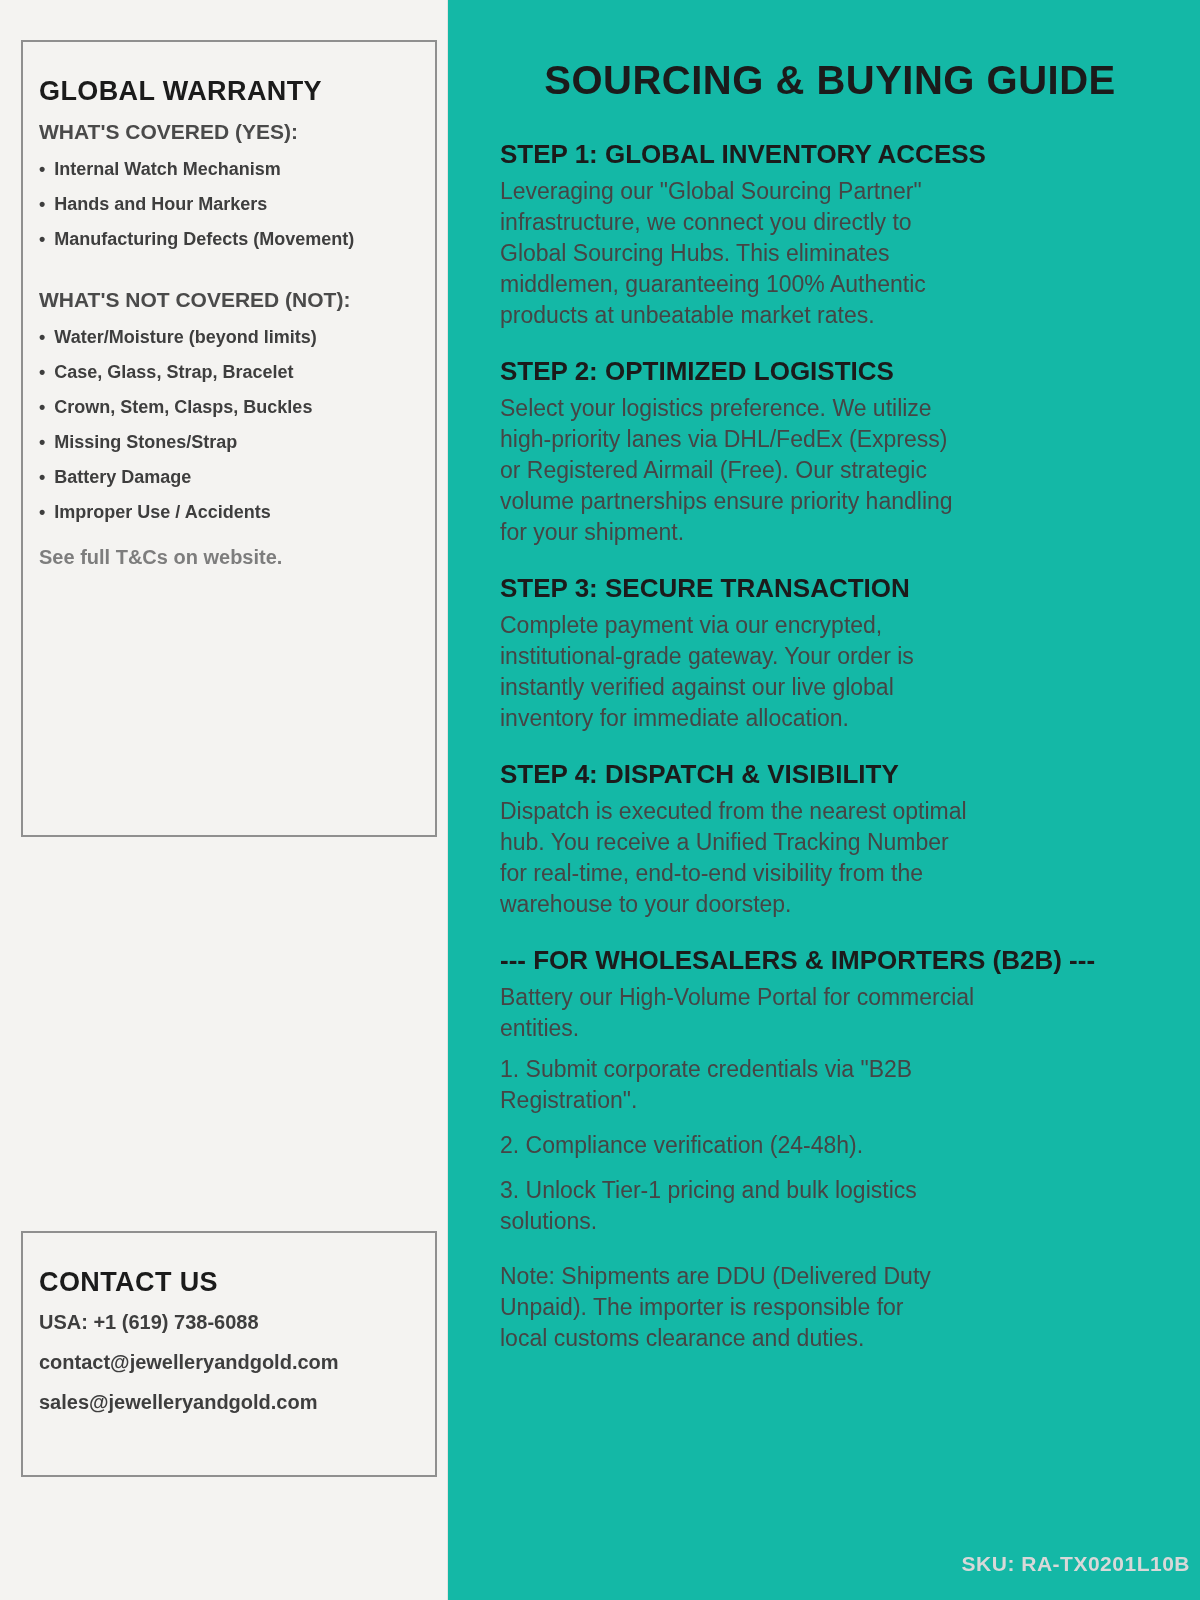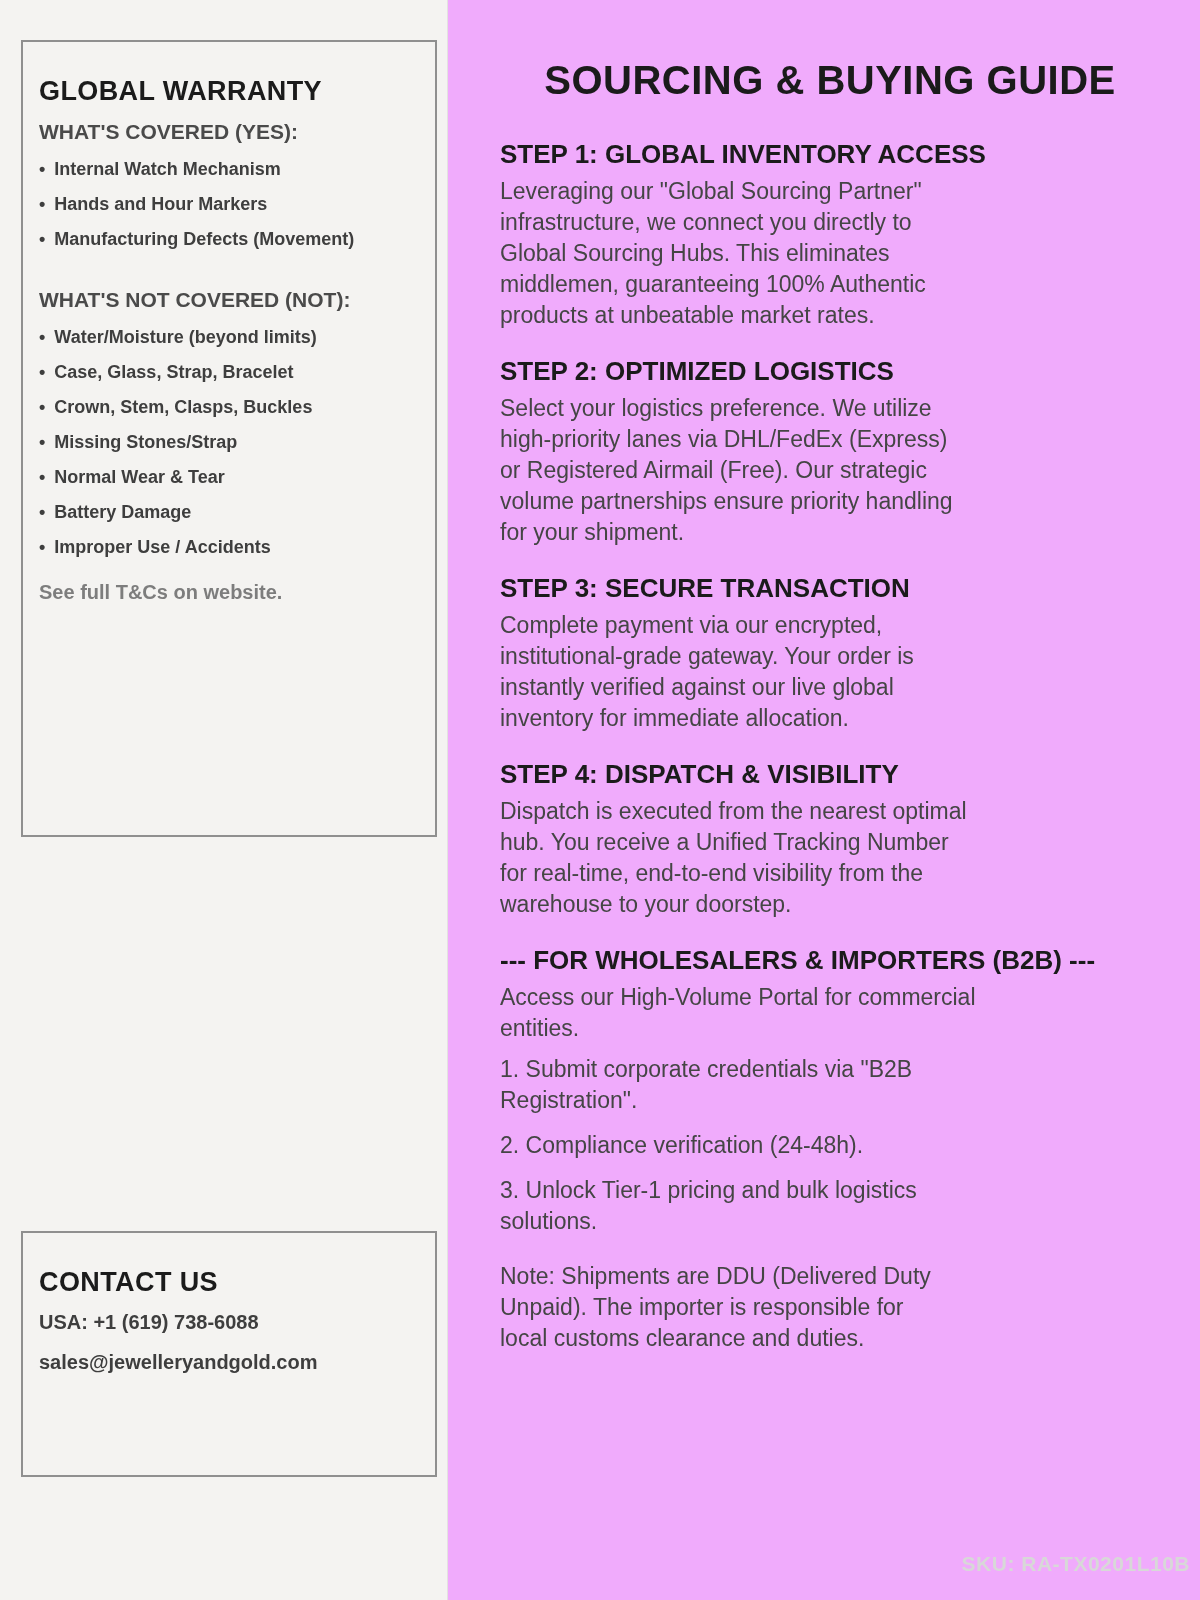"SOURCING & BUYING GUIDE" .main { background: #f0abfc -> #14b8a6 }
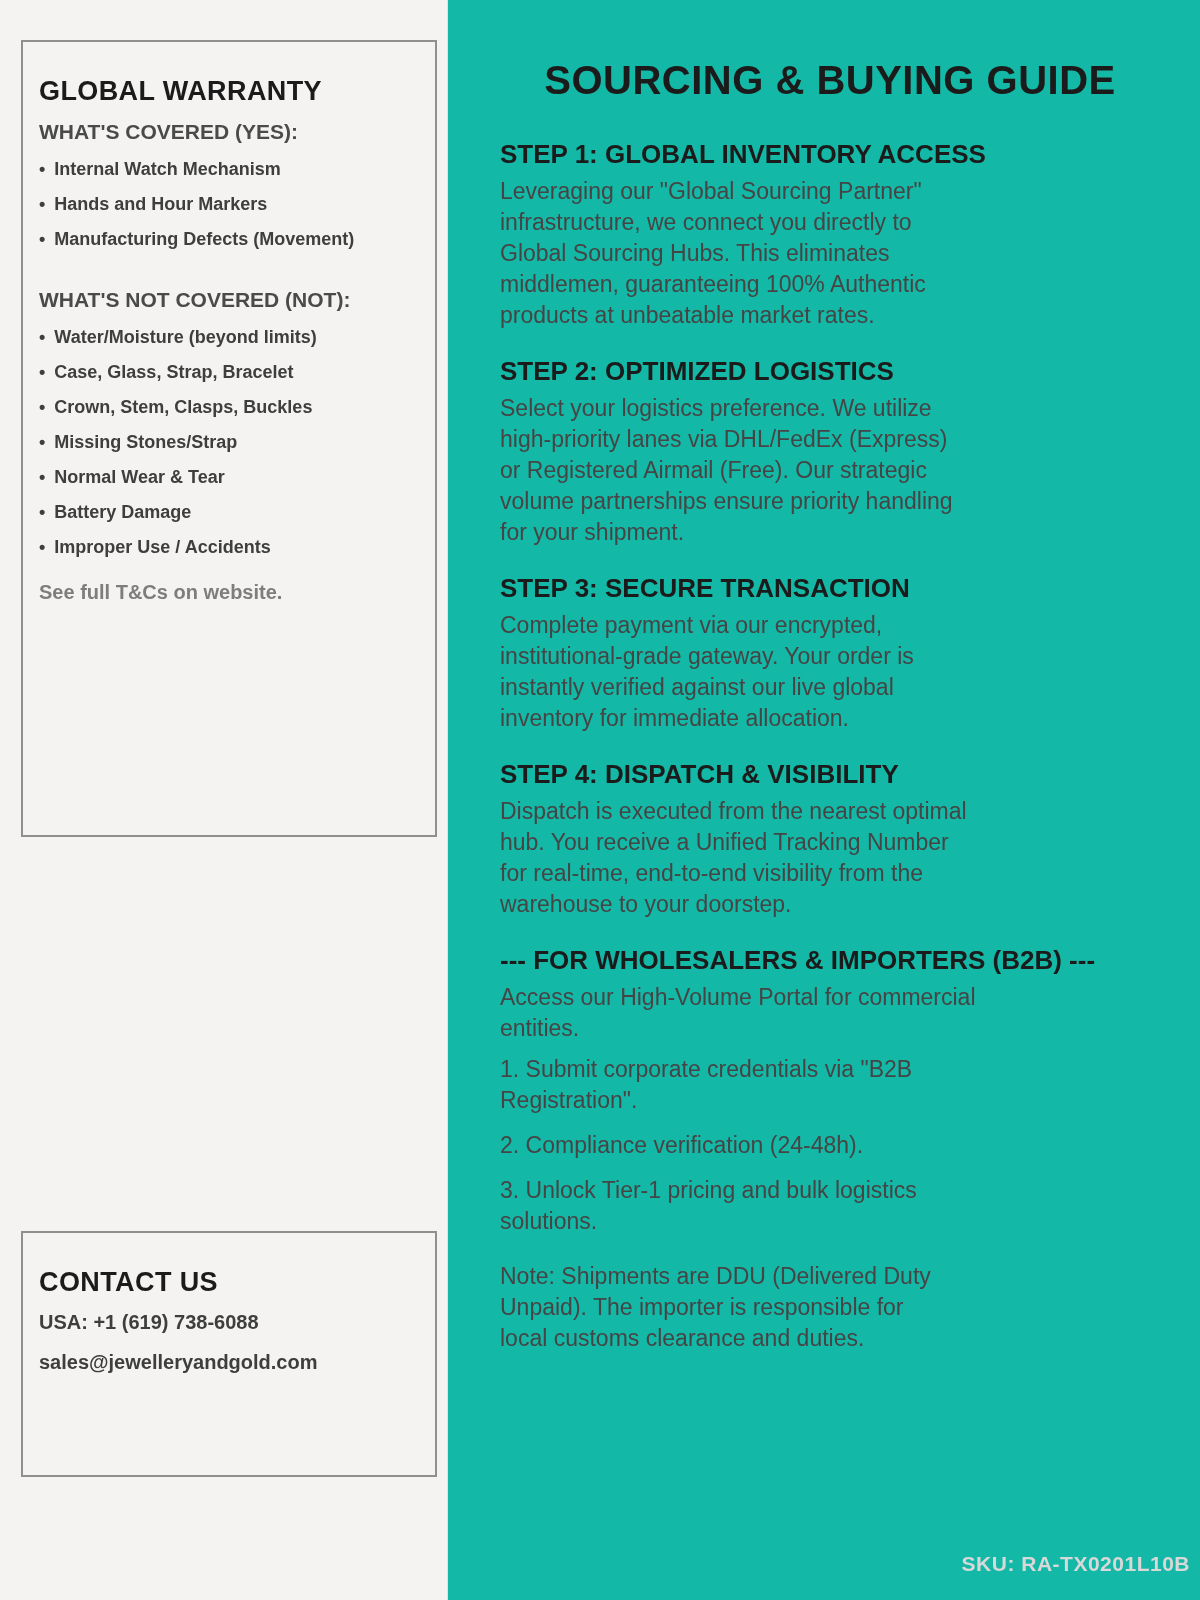"Normal Wear & Tear" li { html: <li>Normal Wear &amp; Tear</li> -> none }
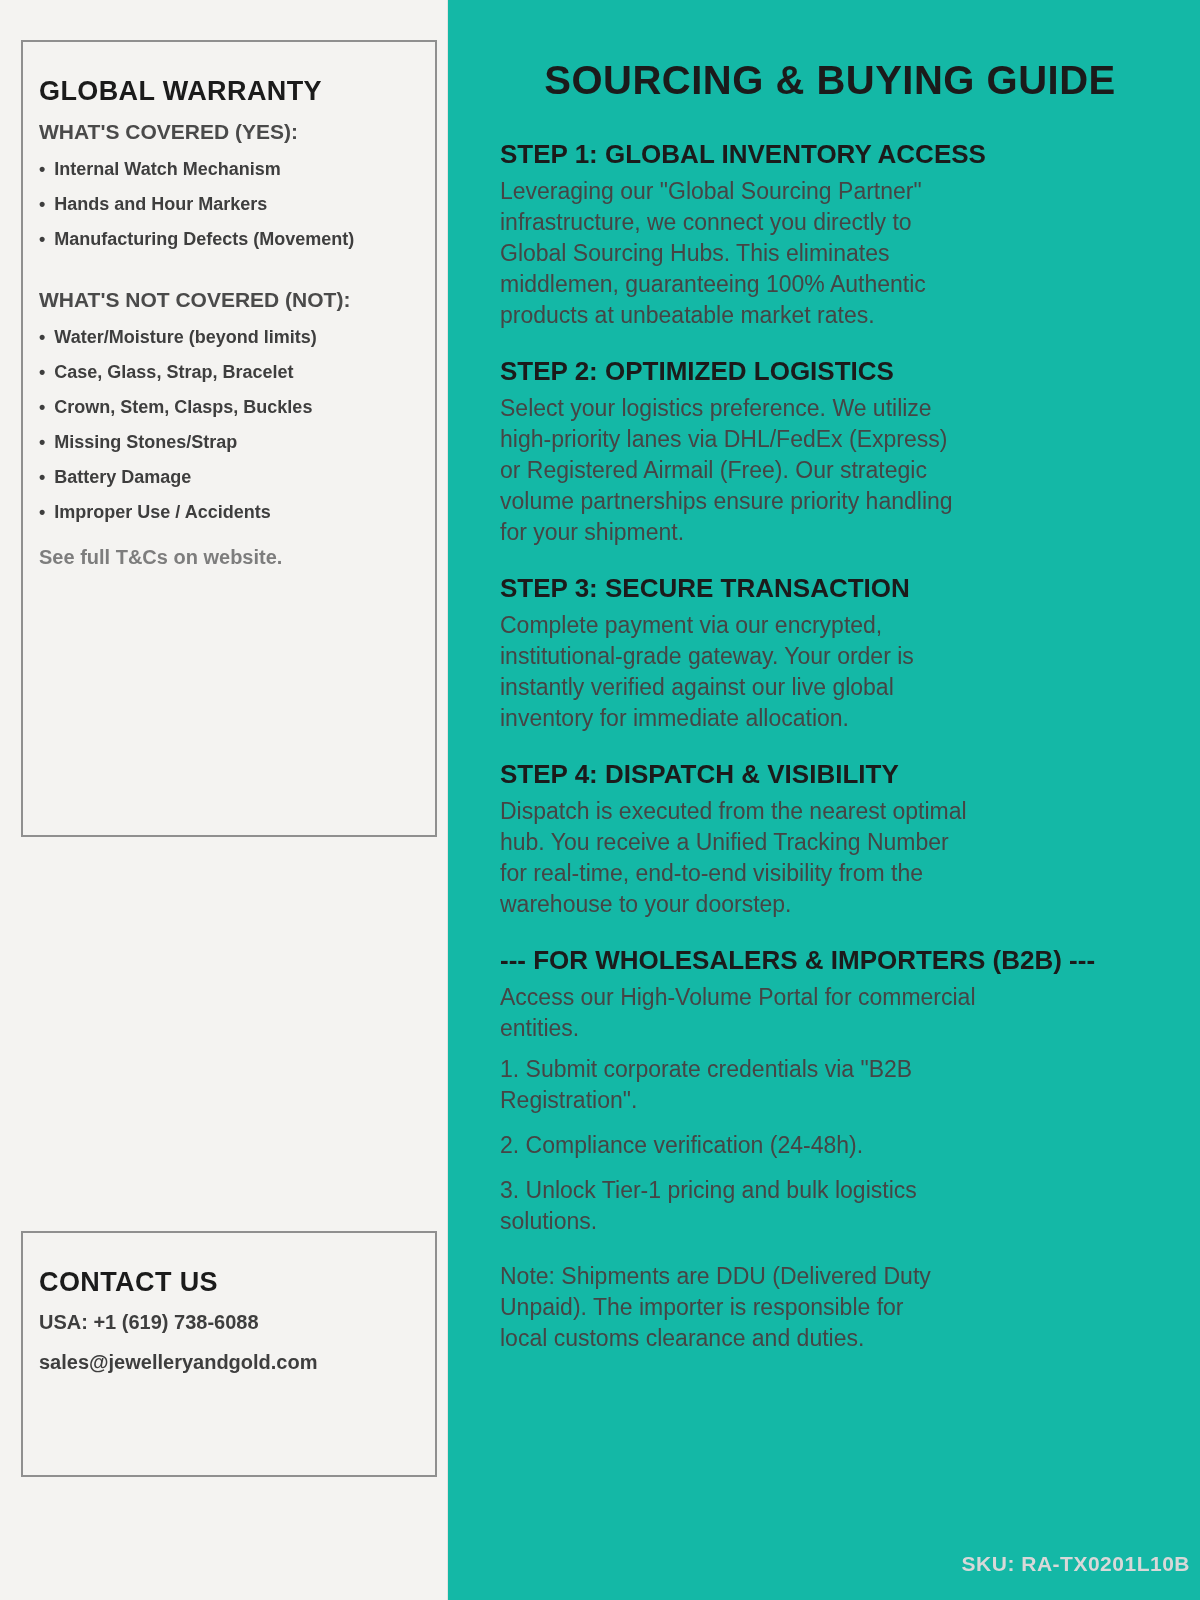"Access our High-Volume Portal for" div.para { text: Access -> Battery }
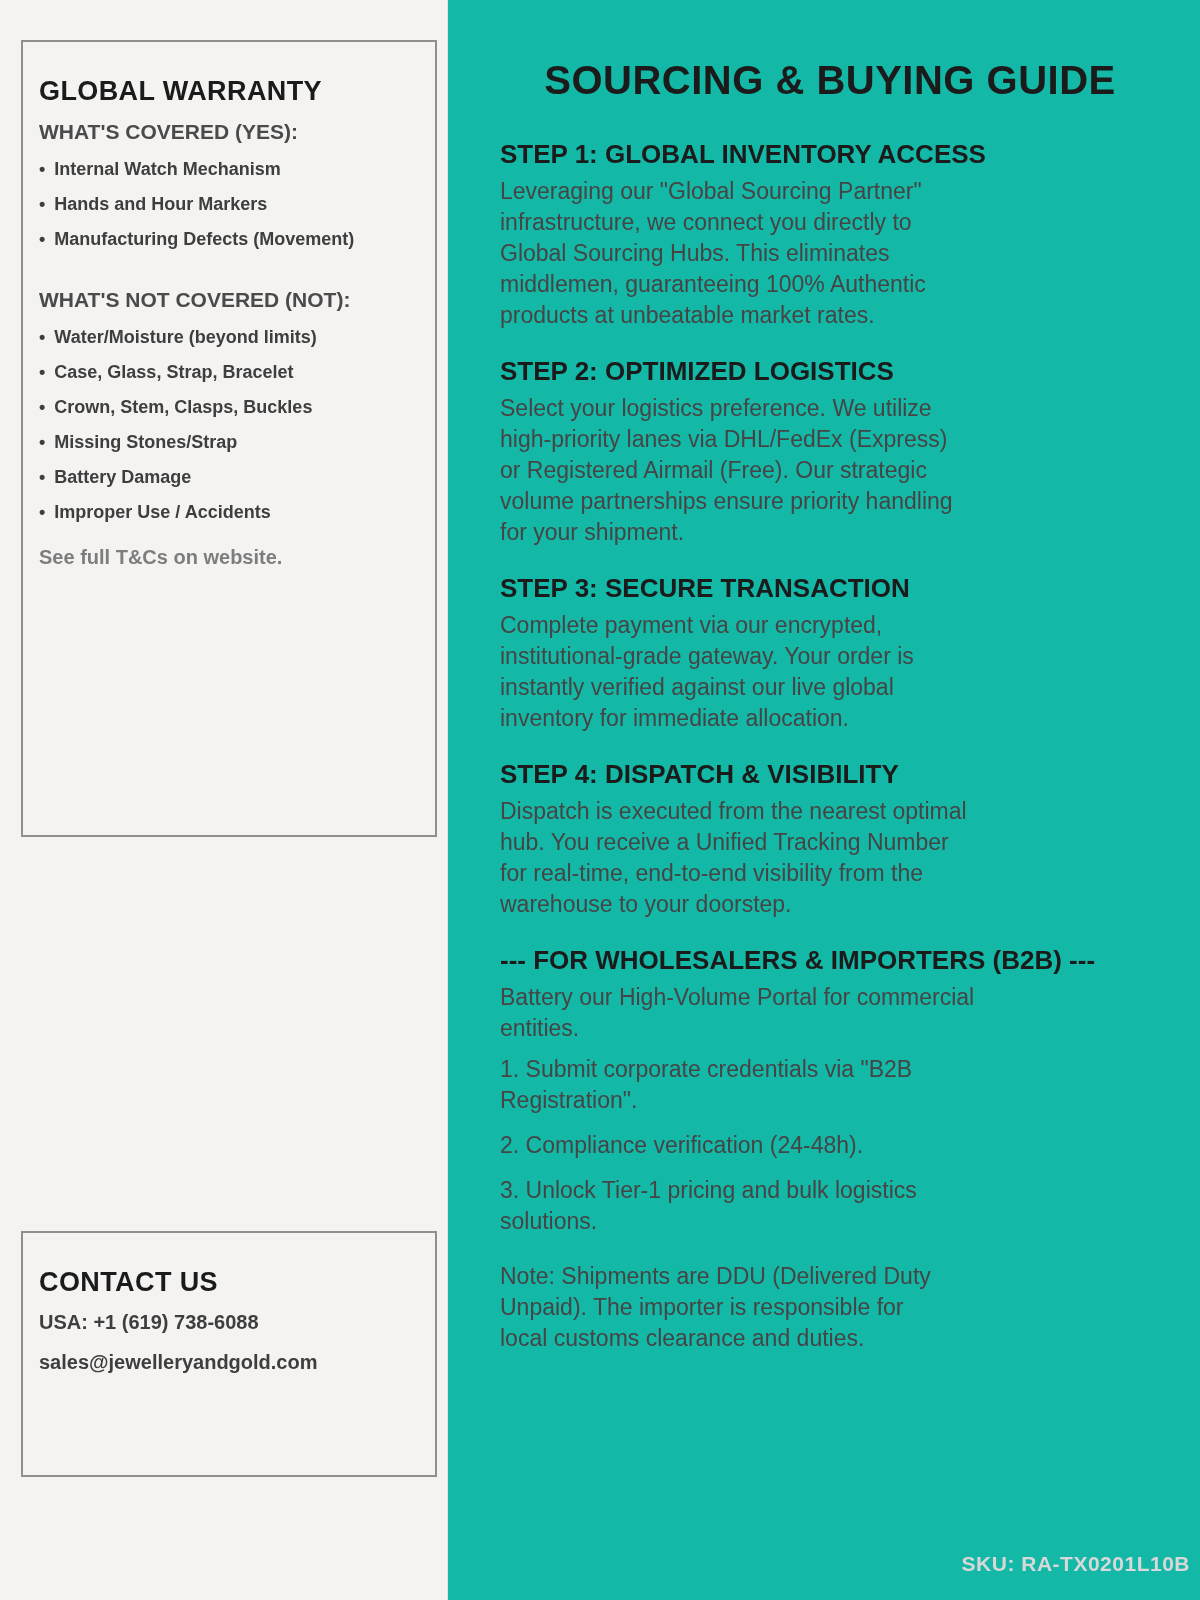"contact@jewelleryandgold.com" li { html: none -> <li>contact@jewelleryandgold.com</li> }
